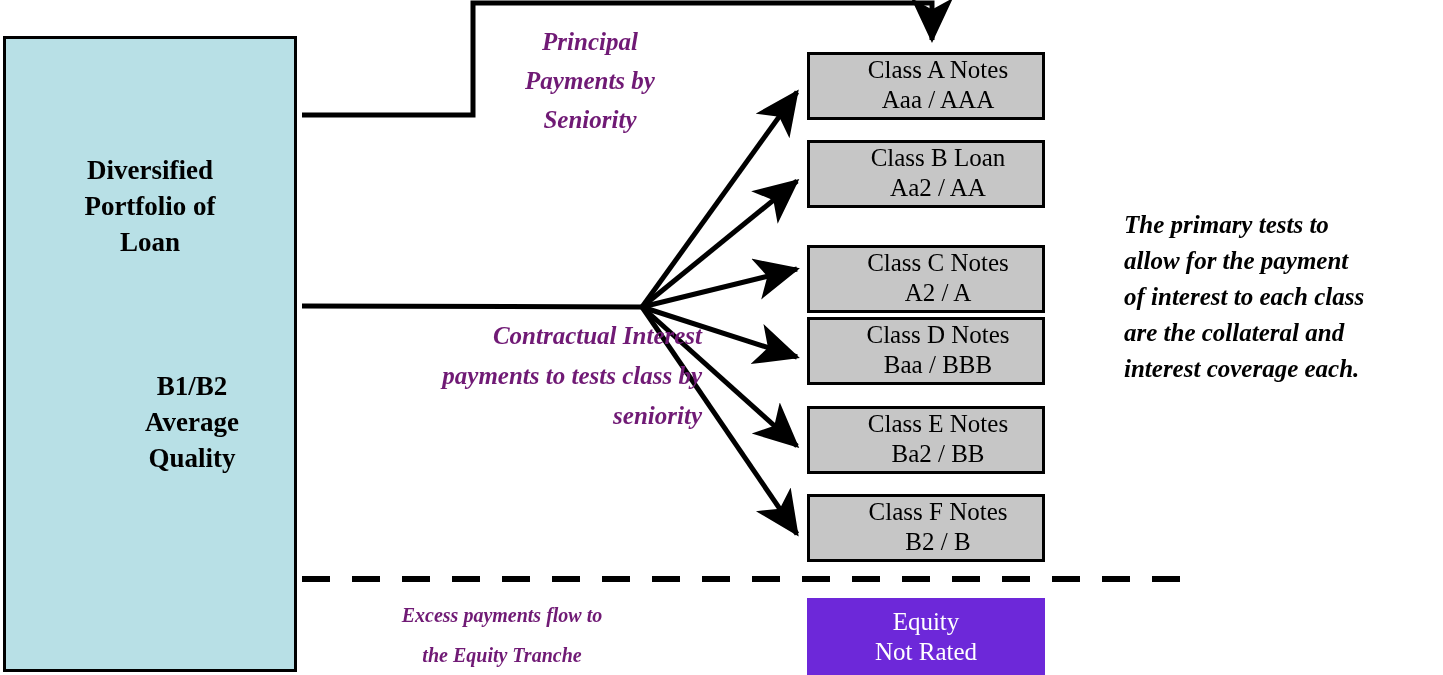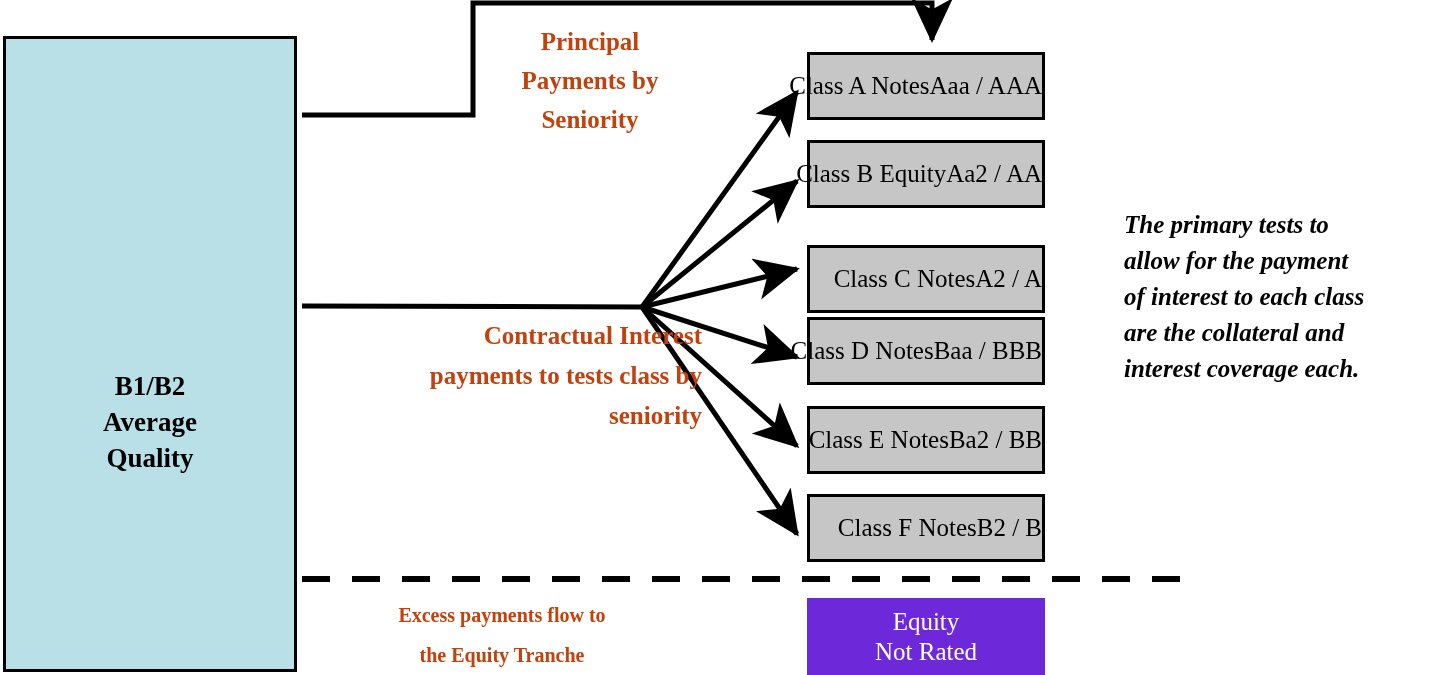"Principal" .caption { color: #c2410c -> #701a75; font-style: none -> italic }
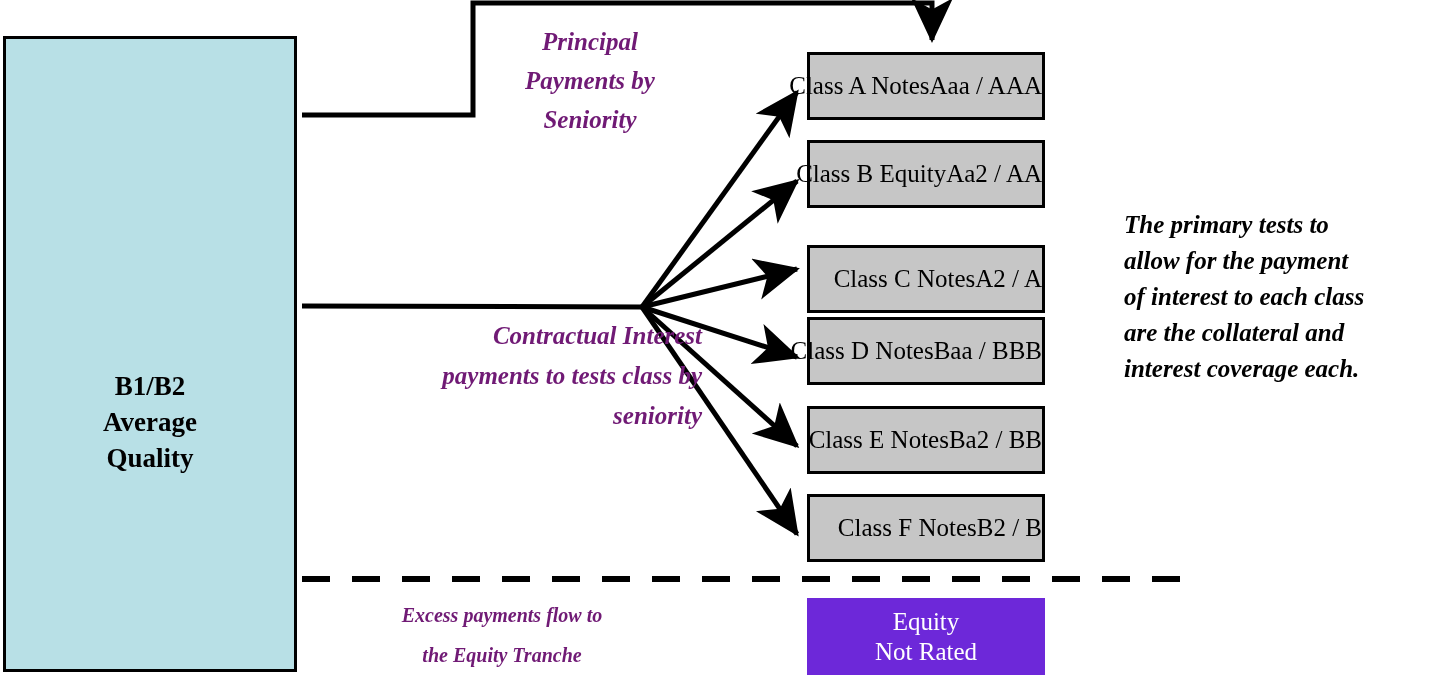"Class A Notes" .note-box { flex-direction: row -> column; justify-content: flex-end -> flex-start }
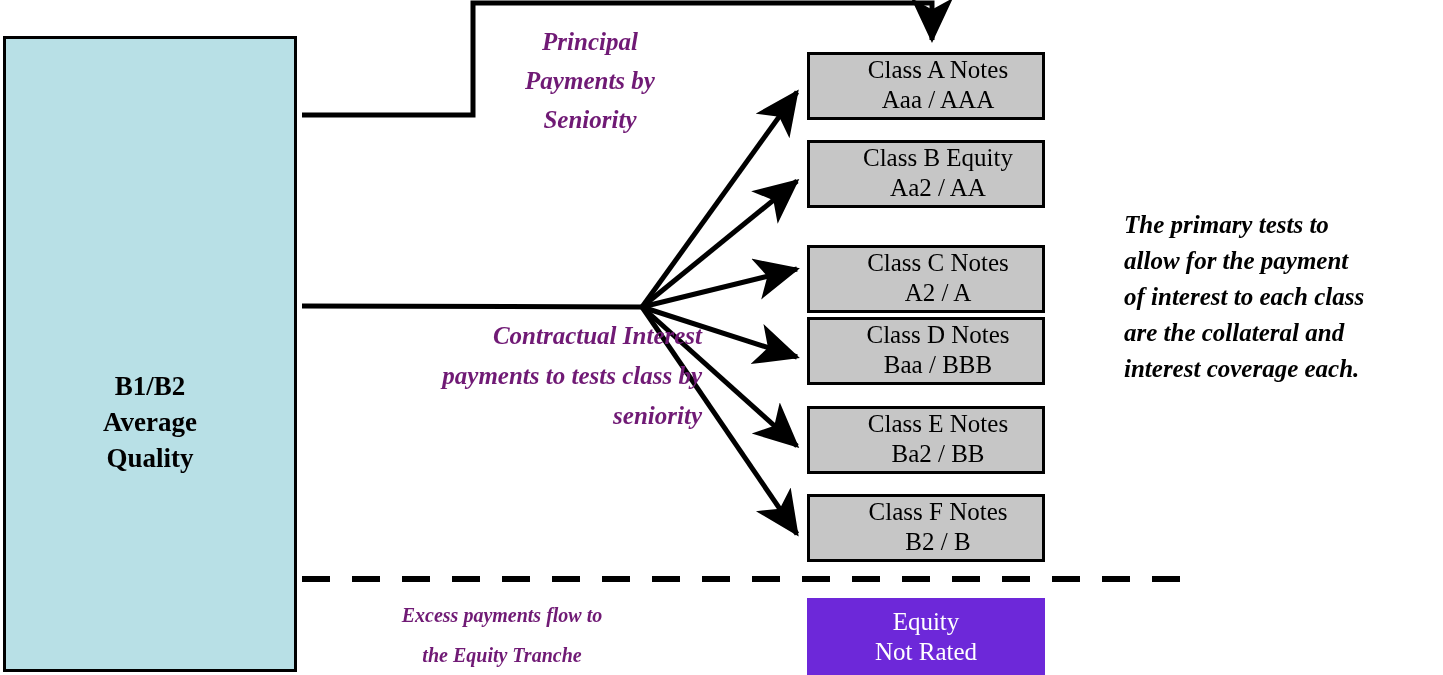"Diversified" div.pool-text { html: none -> <div> <div>Diversified</div> <div>Portfolio of</div> <div>Loan</div> </div> }
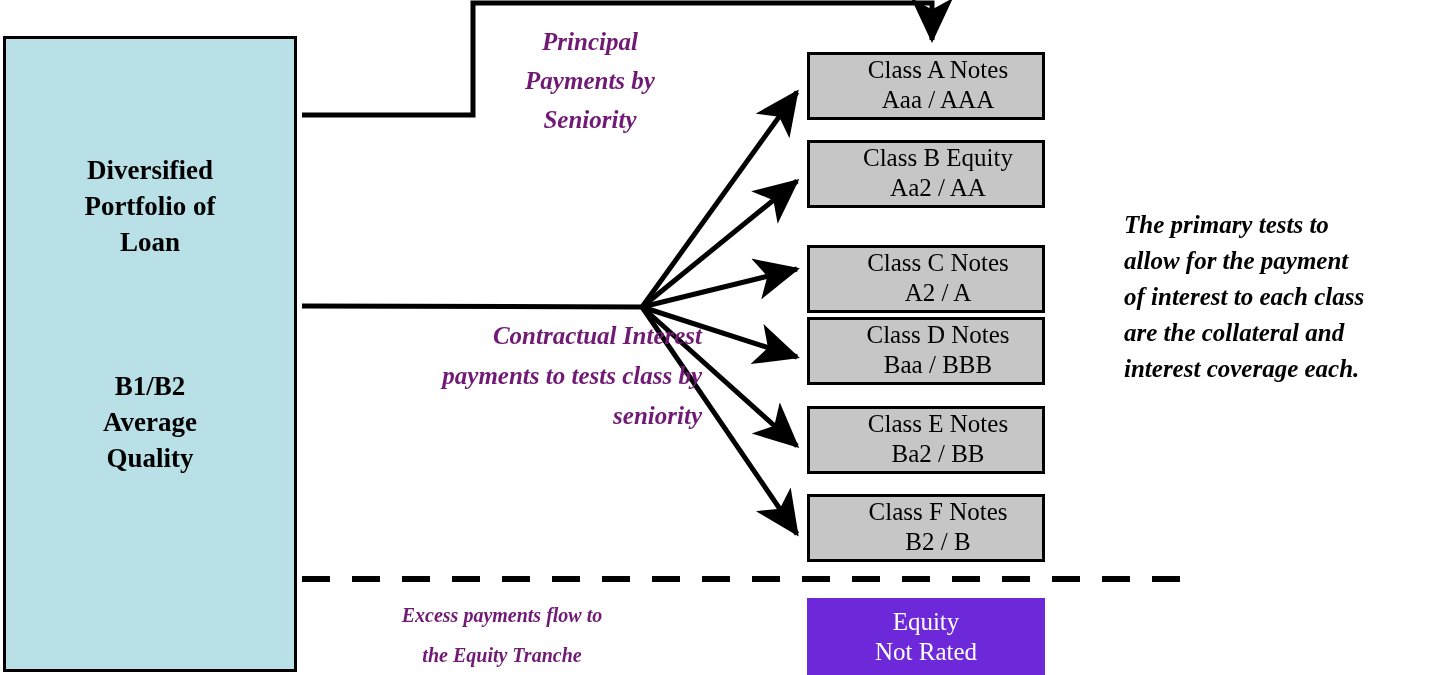"Class B Equity" div.note-line { text: Equity -> Loan }
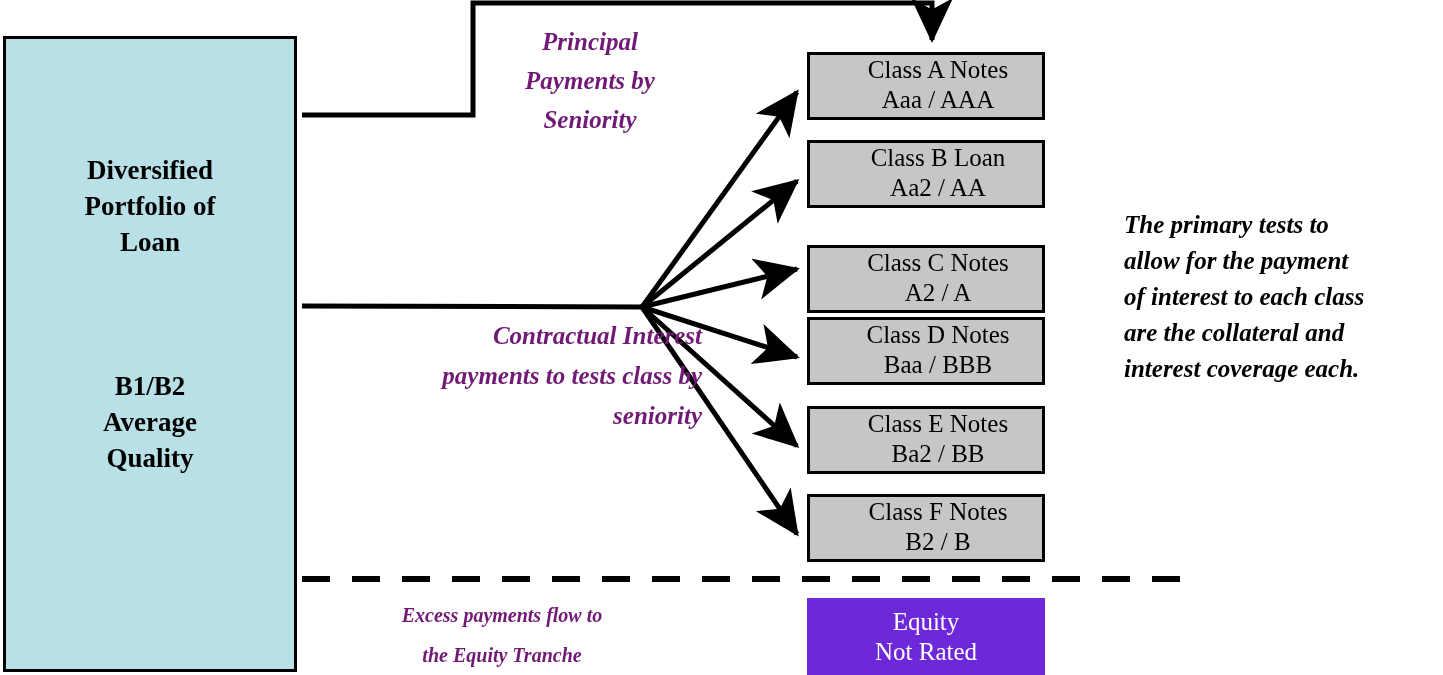"B1/B2" #pool-quality { padding-left: none -> 42px }
